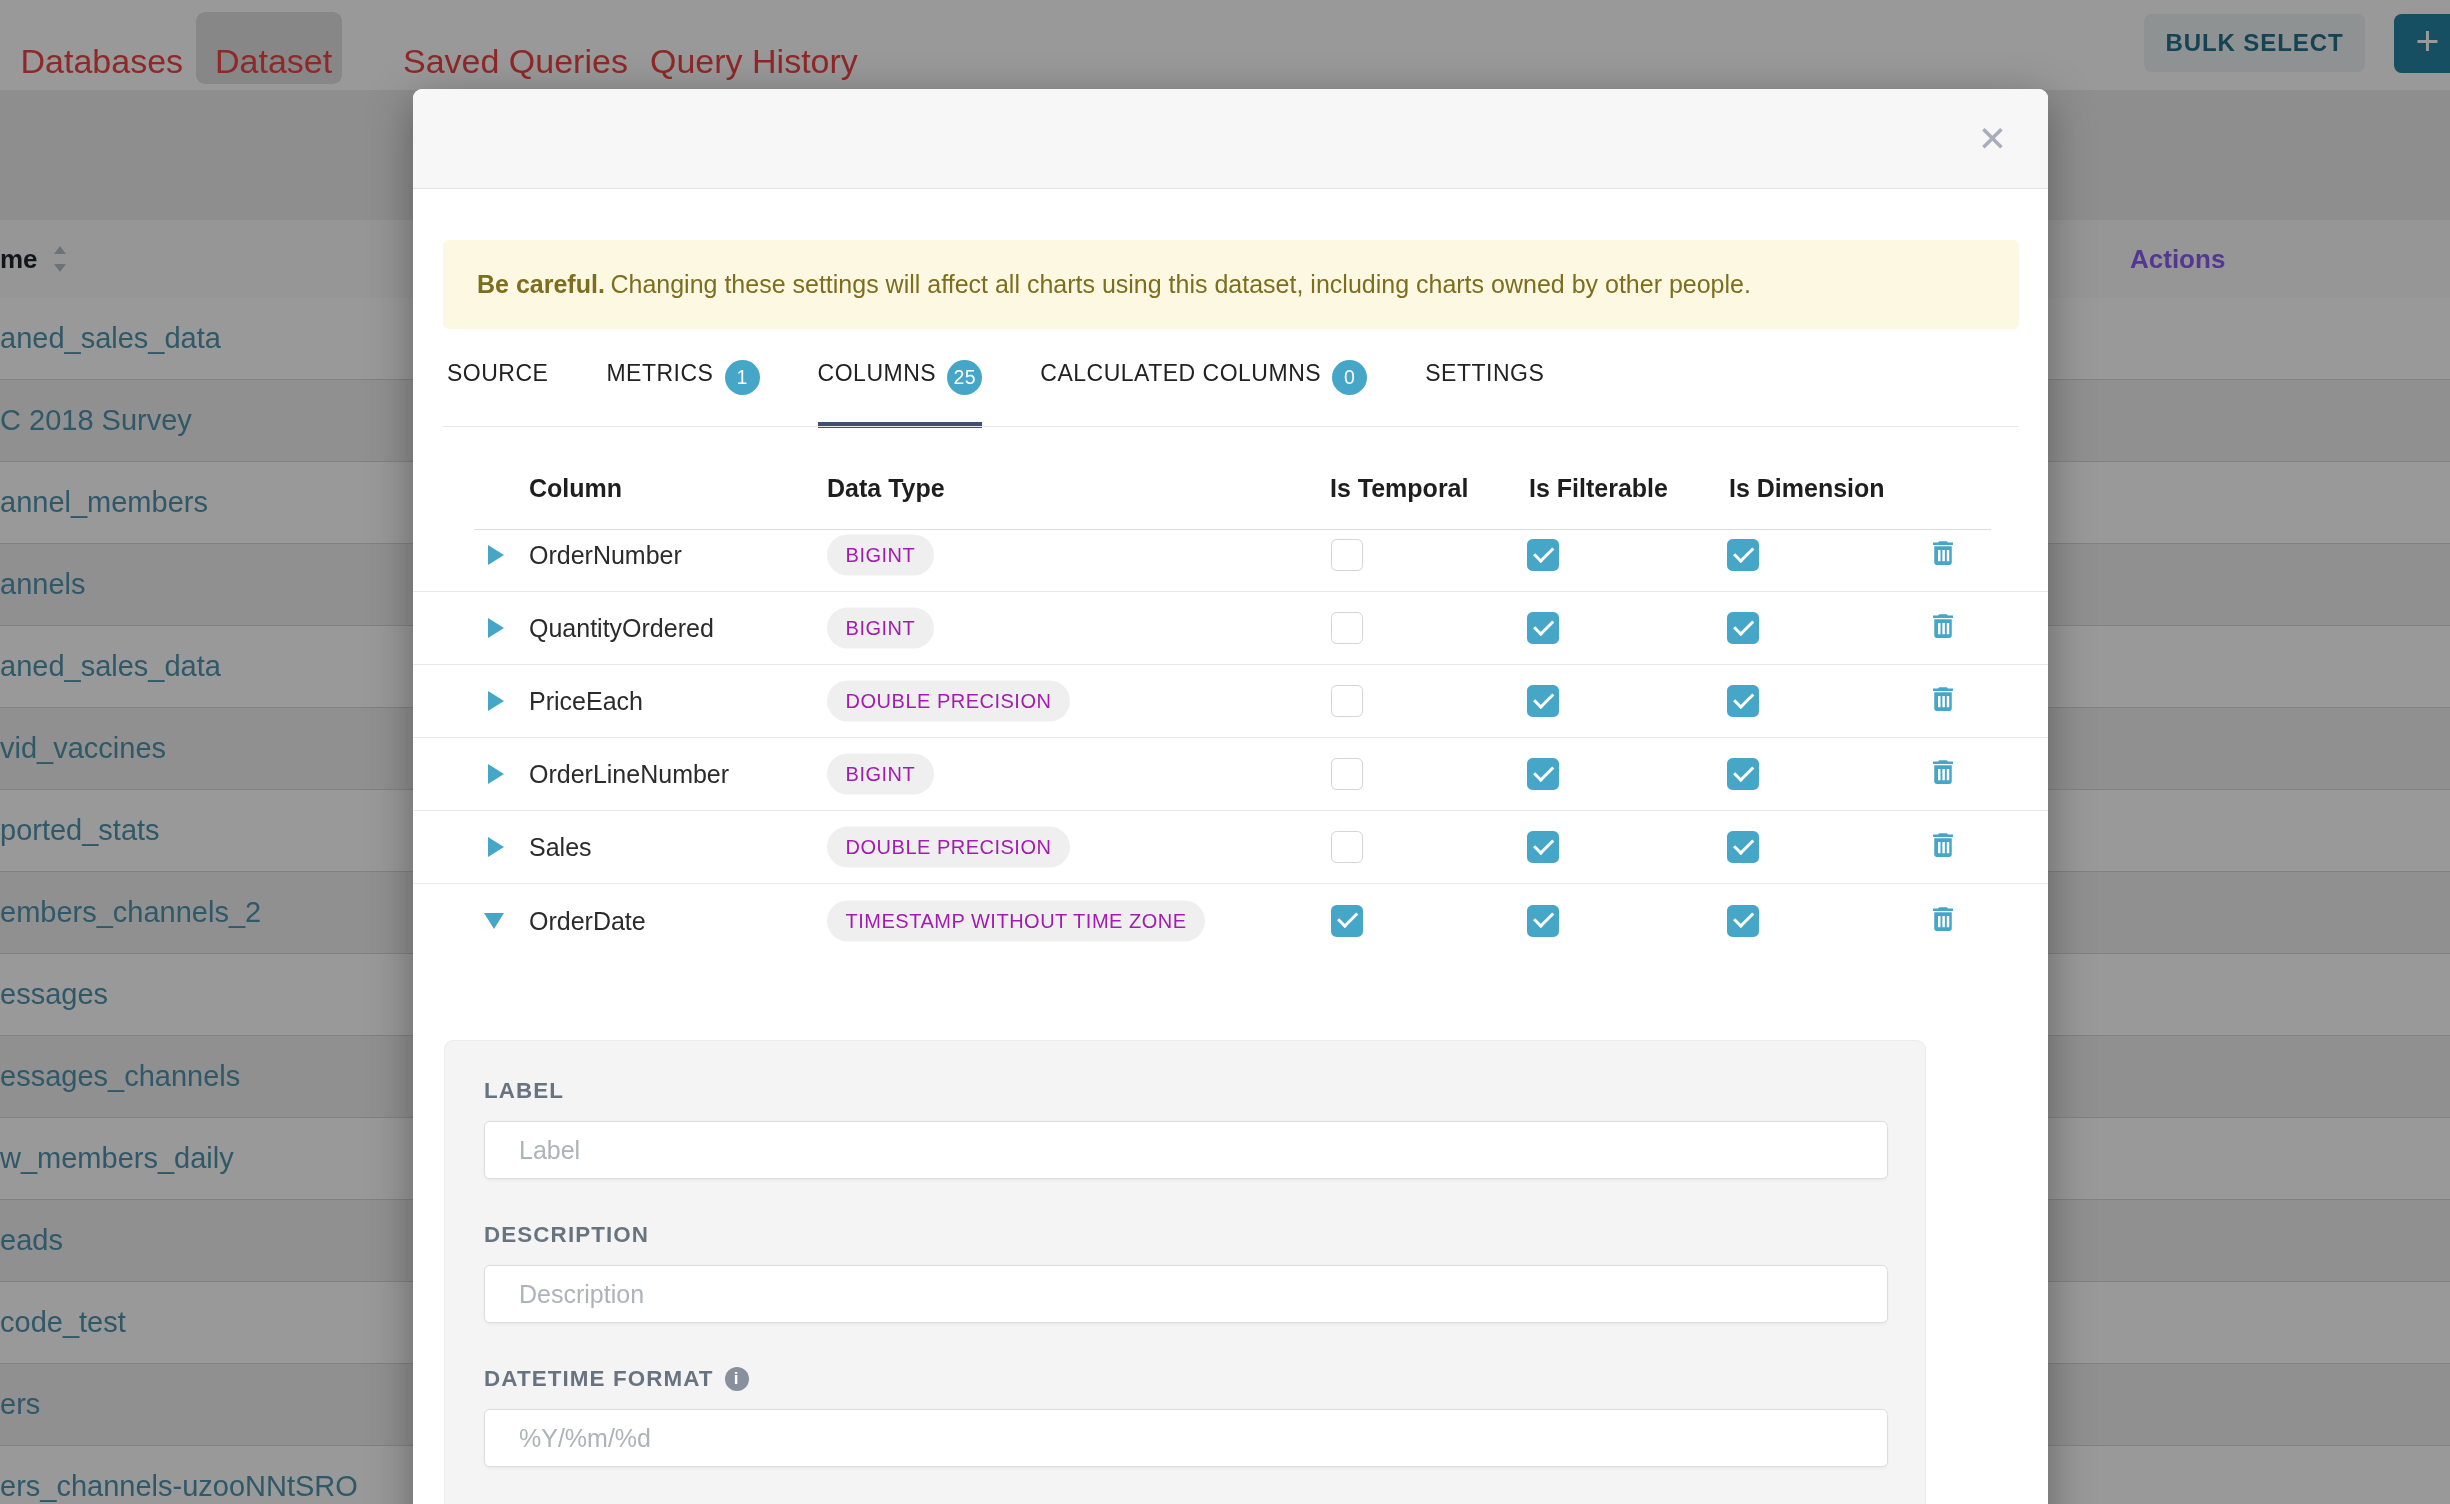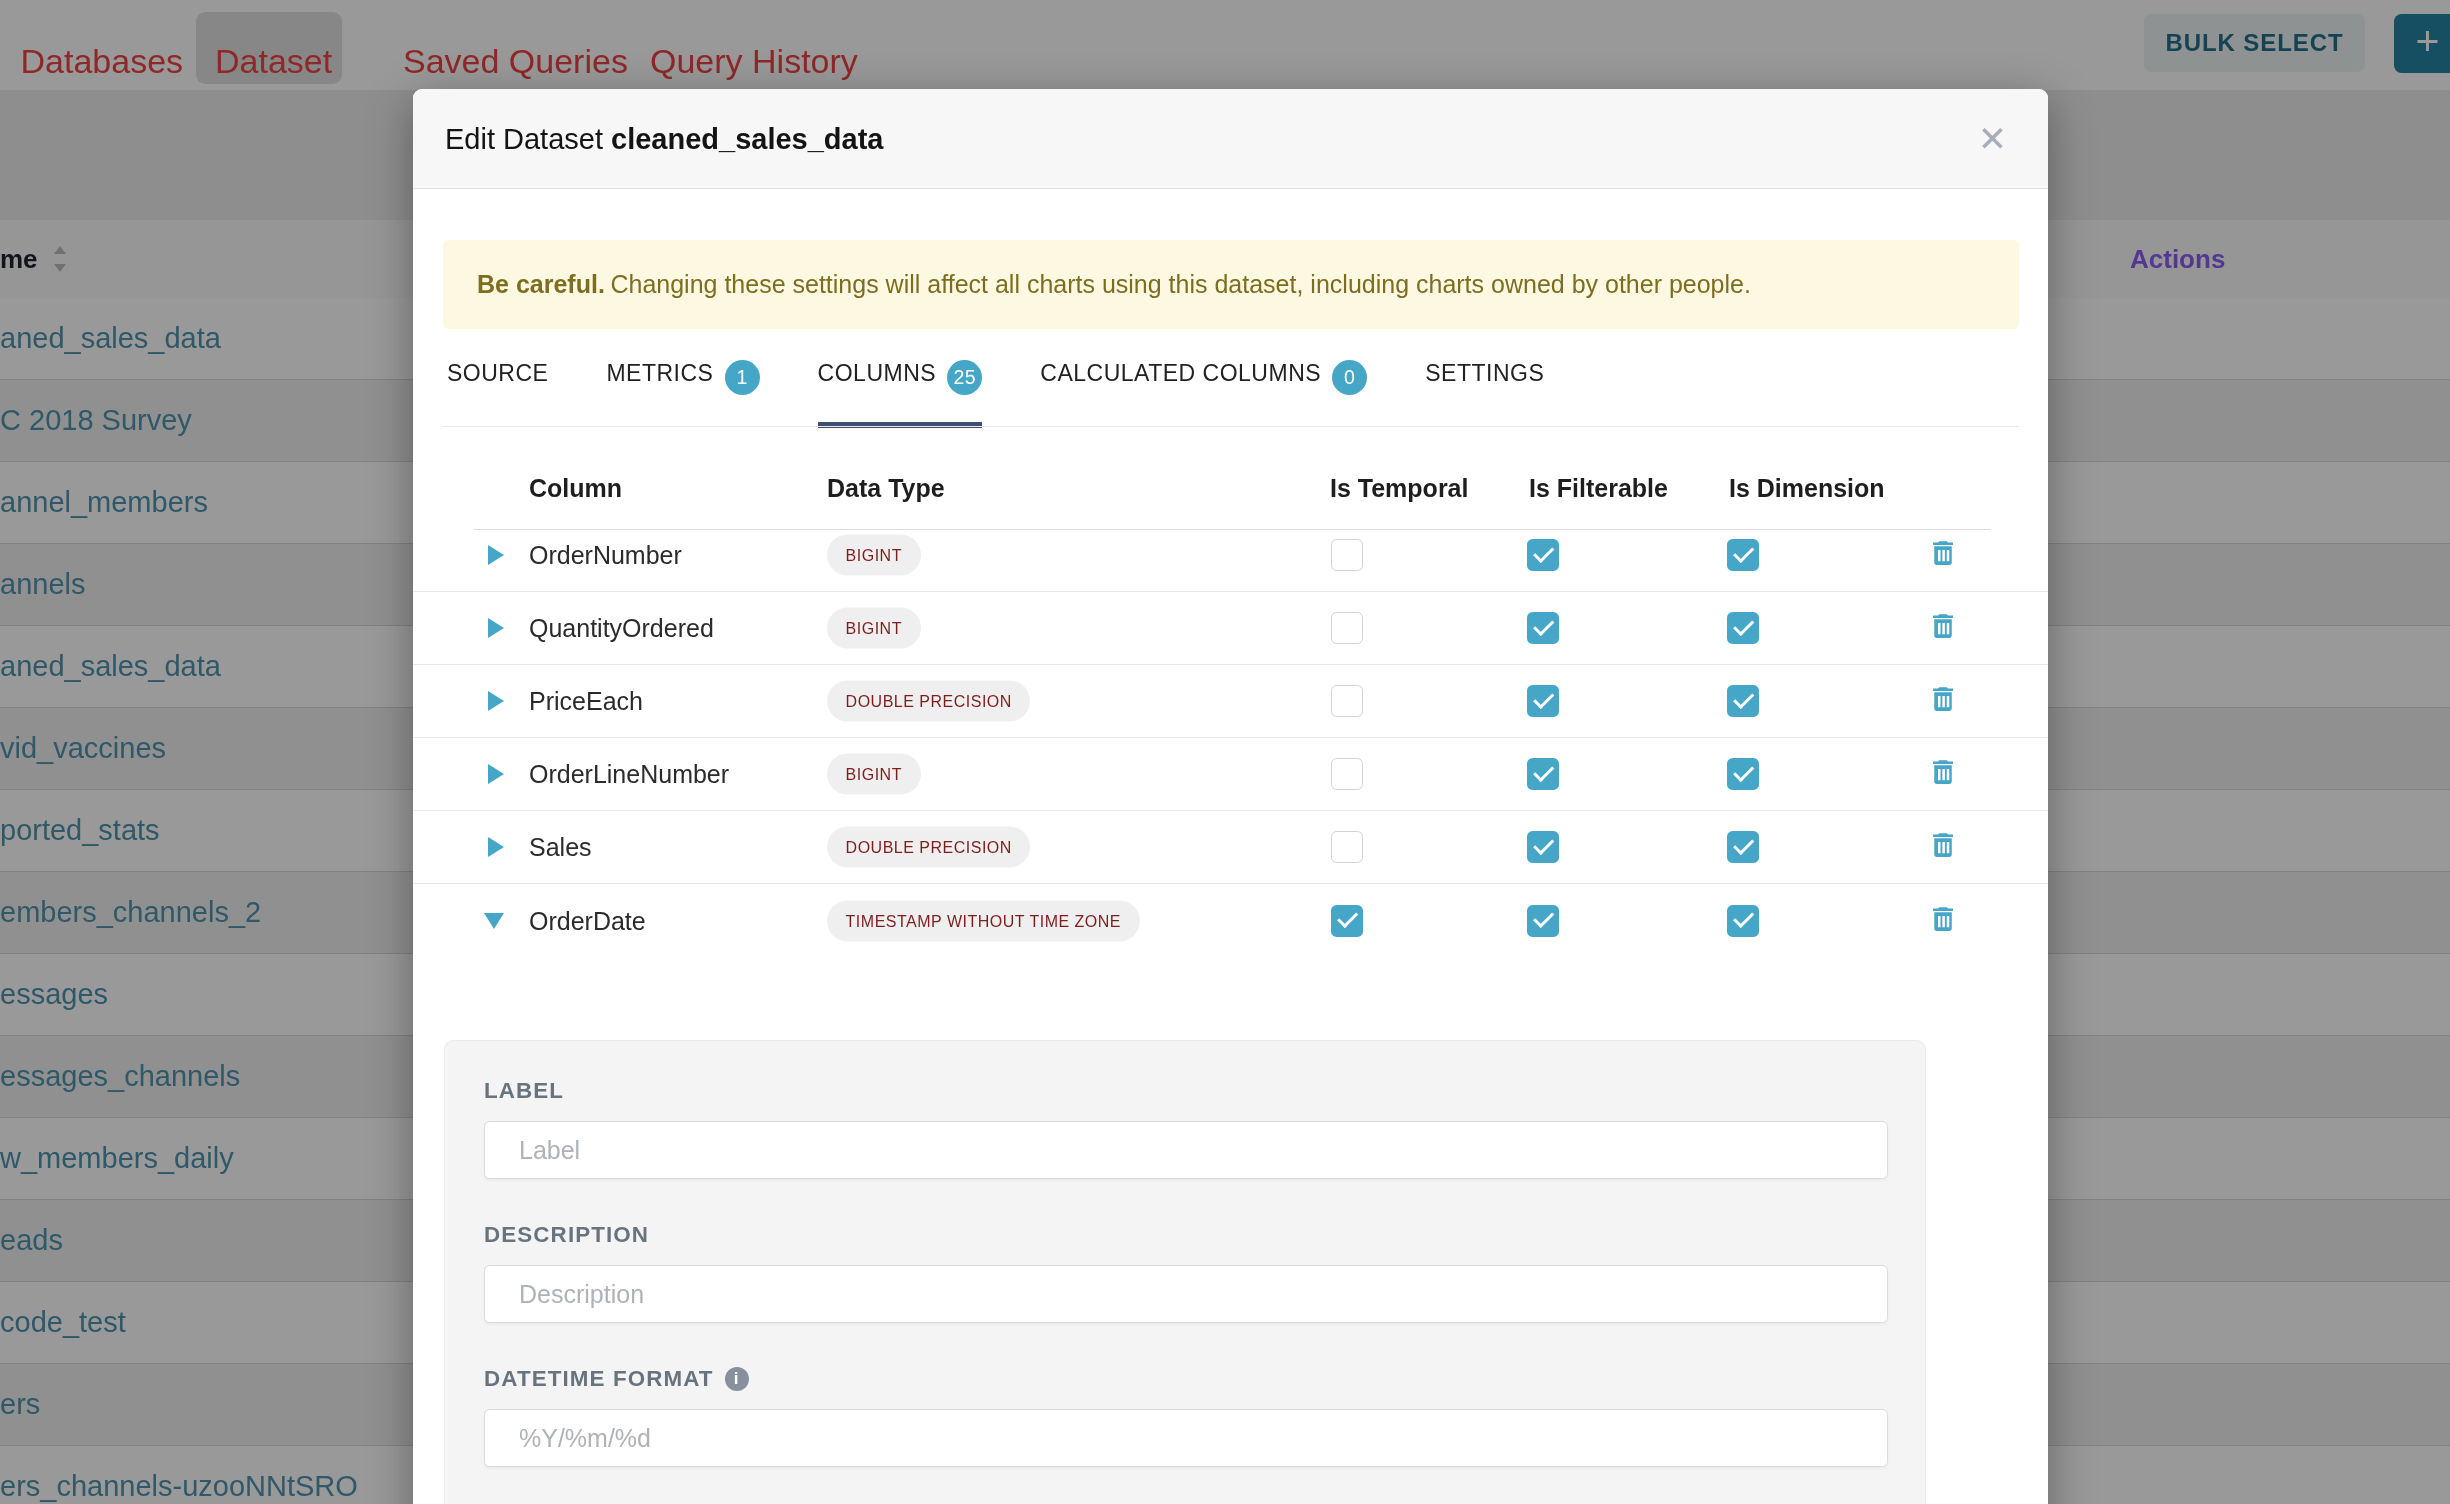"Edit Dataset cleaned_sales_data" div.modal-title { html: <div> <span>Edit Dataset</span> <b>cleaned_sales_data</b> </div> -> none }
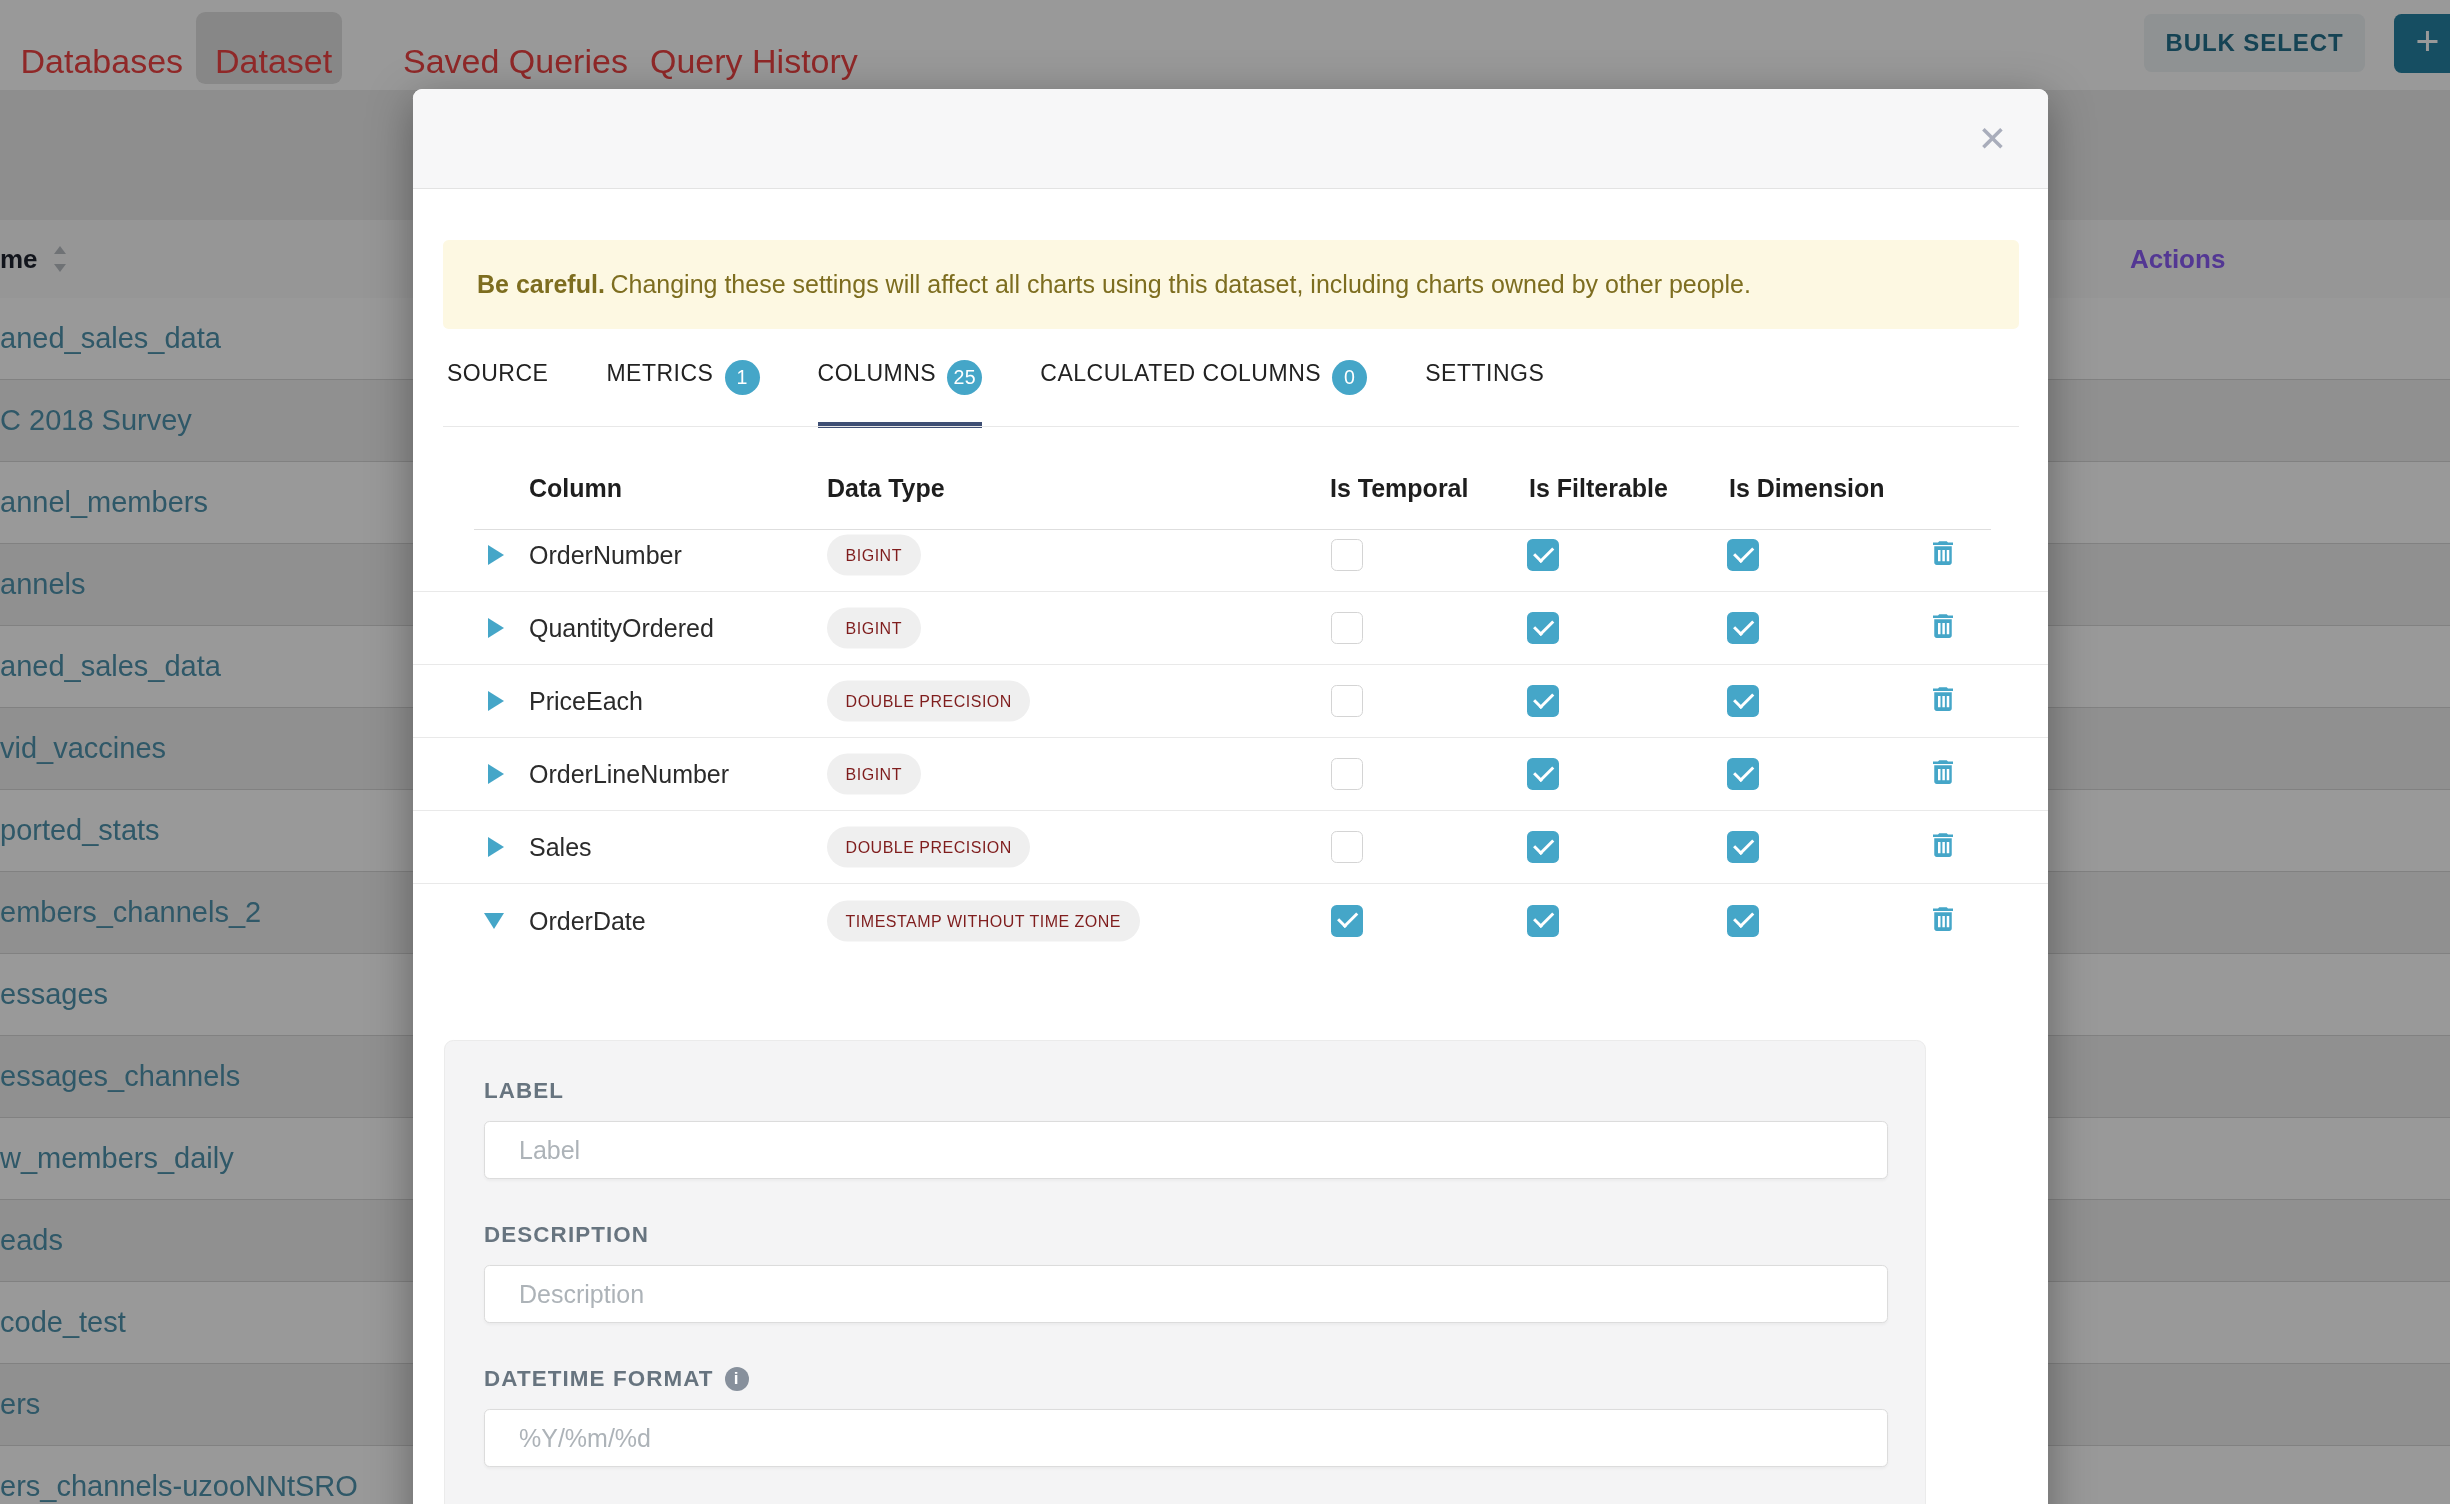"BIGINT" .type-pill { color: #7f1d1d -> #a21caf; font-size: 16px -> 20px }
